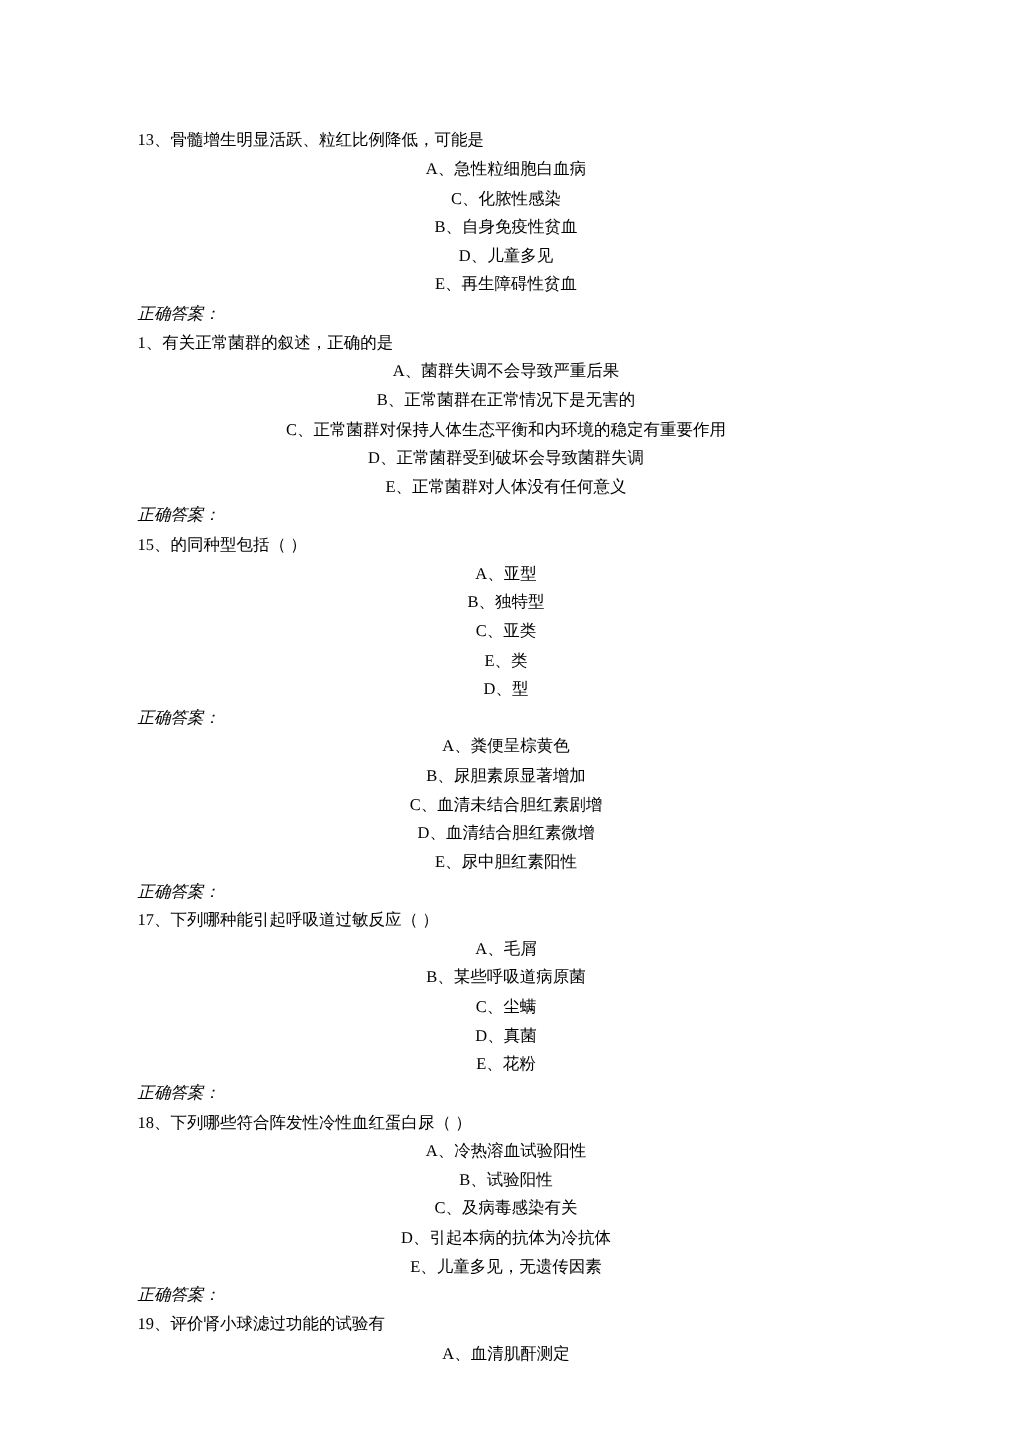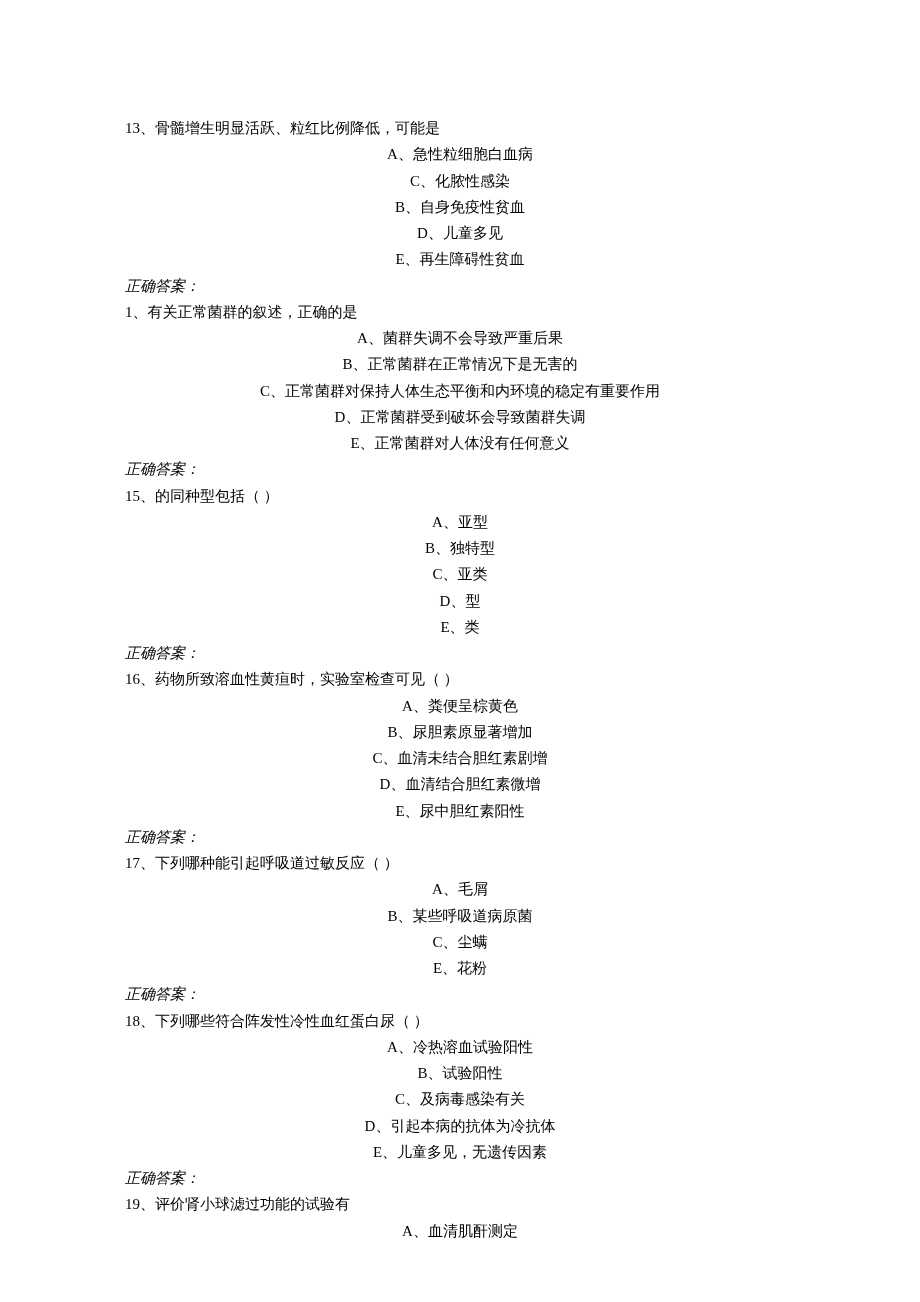"D、型" span.option { order: before "E、类" -> after "E、类" }
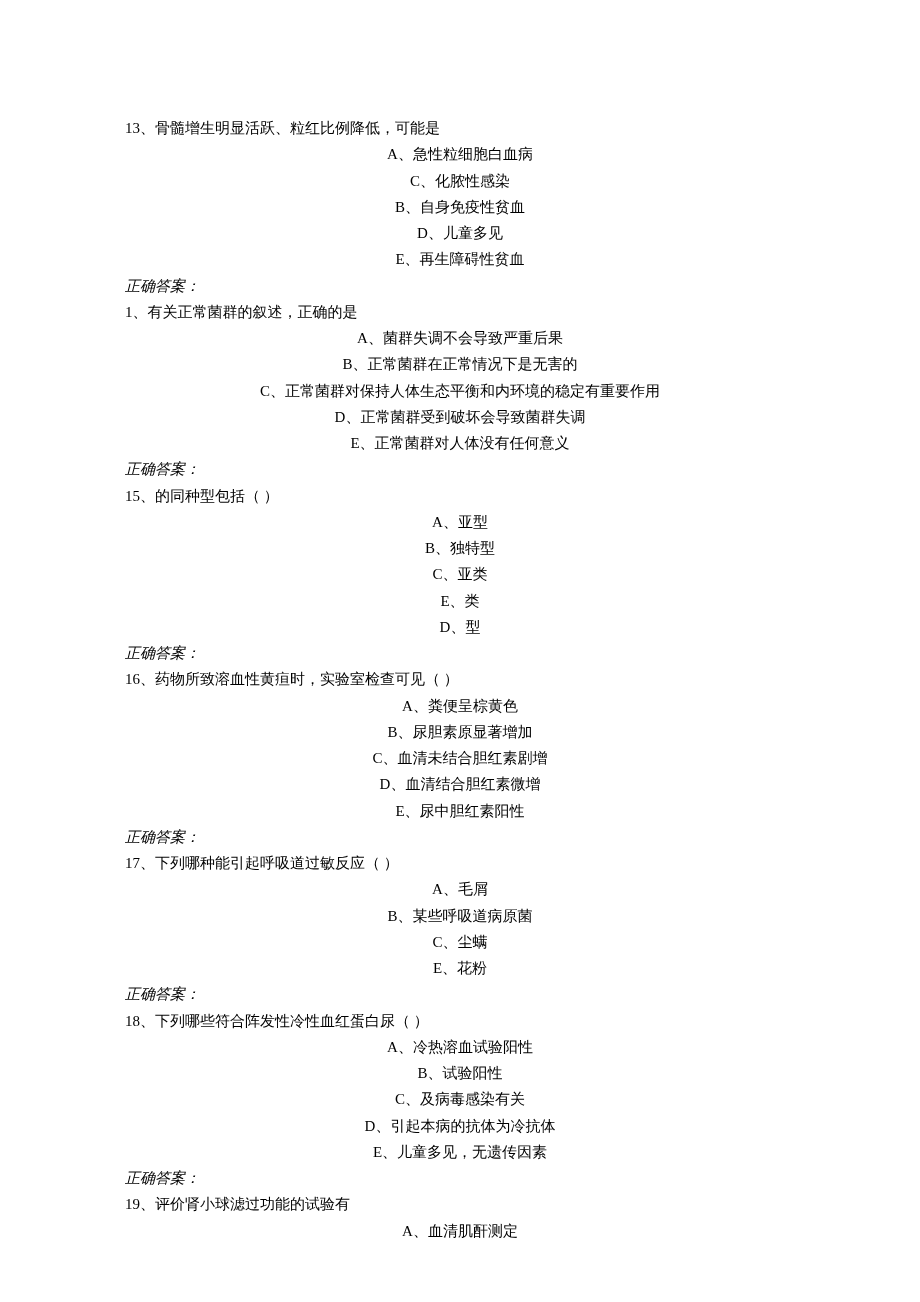"16、药物所致溶血性黄疸时，实验室检查可见（ ）" span.question-text { html: <span><span>16、</span><span>药物所致溶血性黄疸时，实验室检查可见（ ）</span></span> -> none }
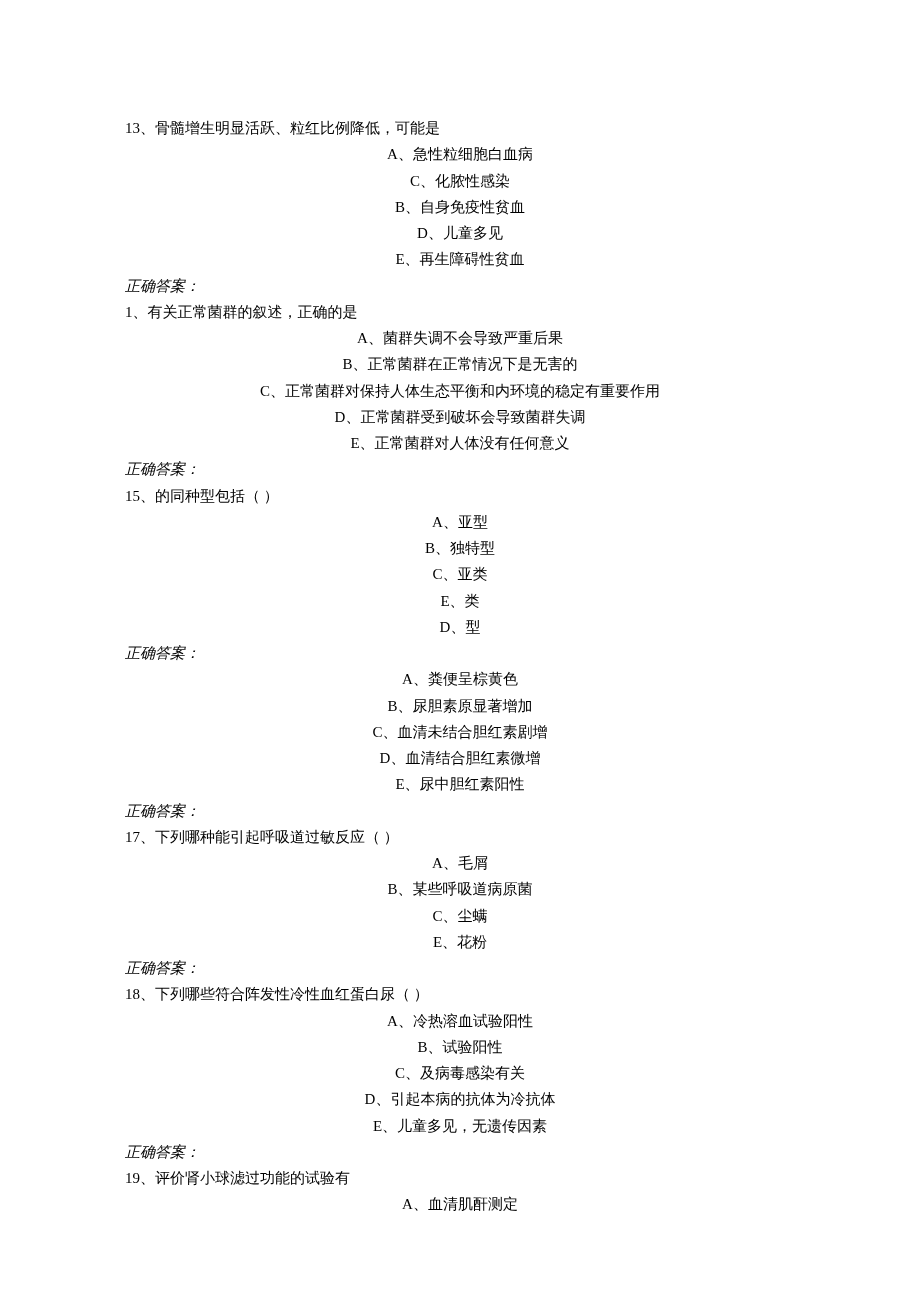"D、真菌" span.option { html: none -> <span>D、真菌</span> }
